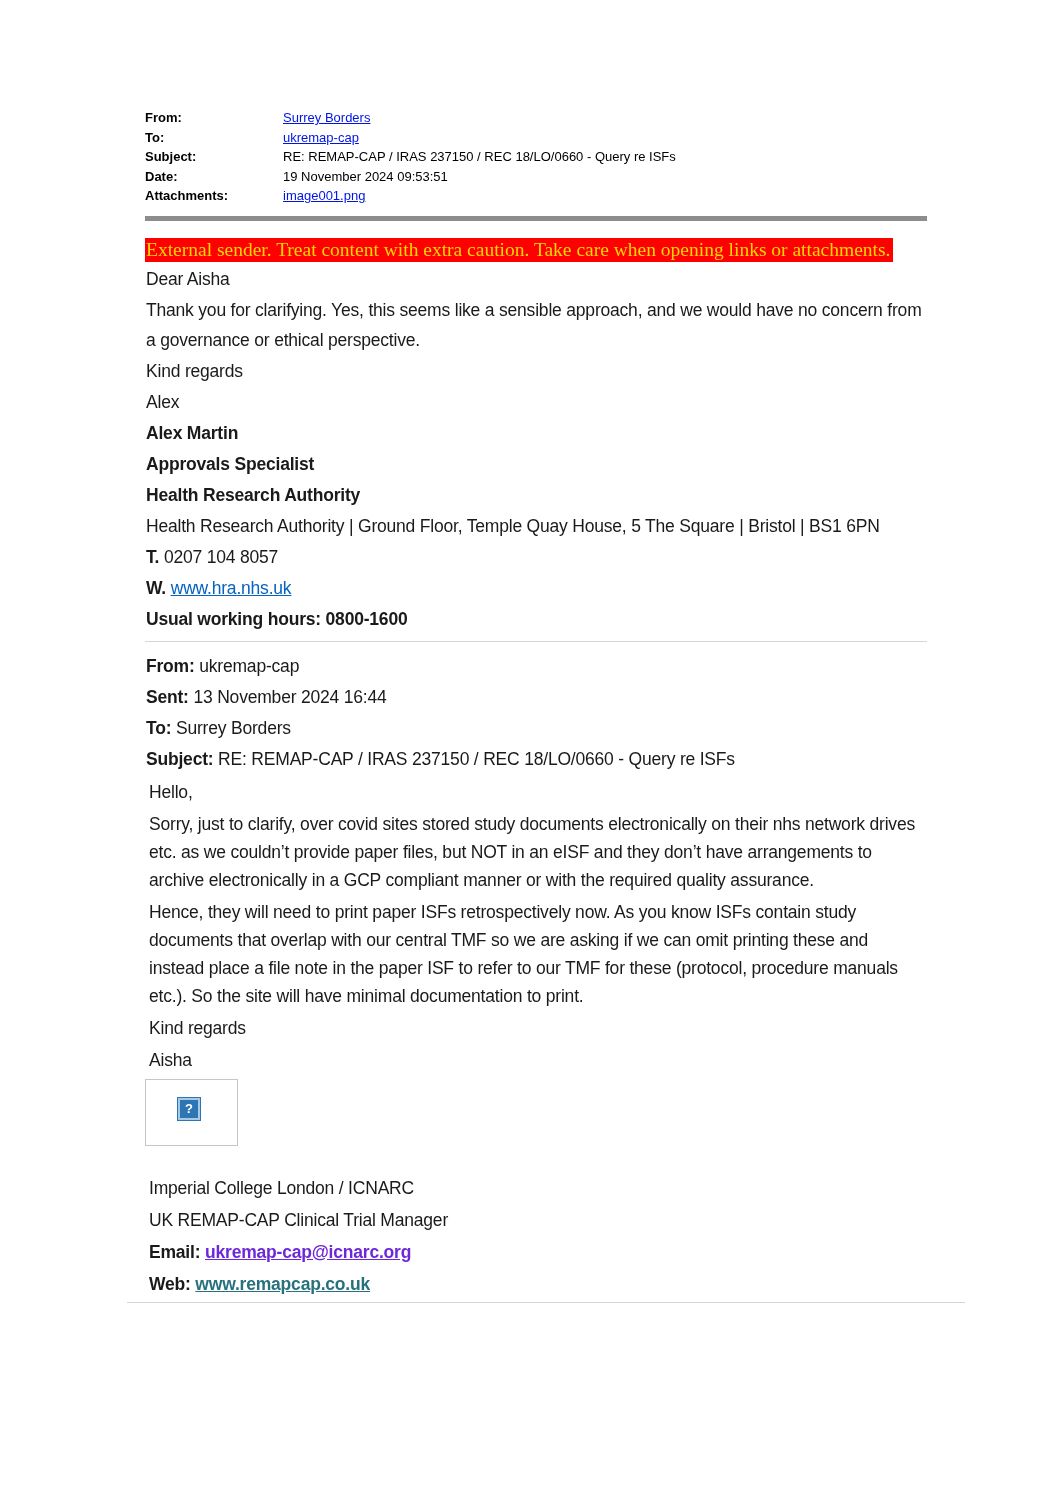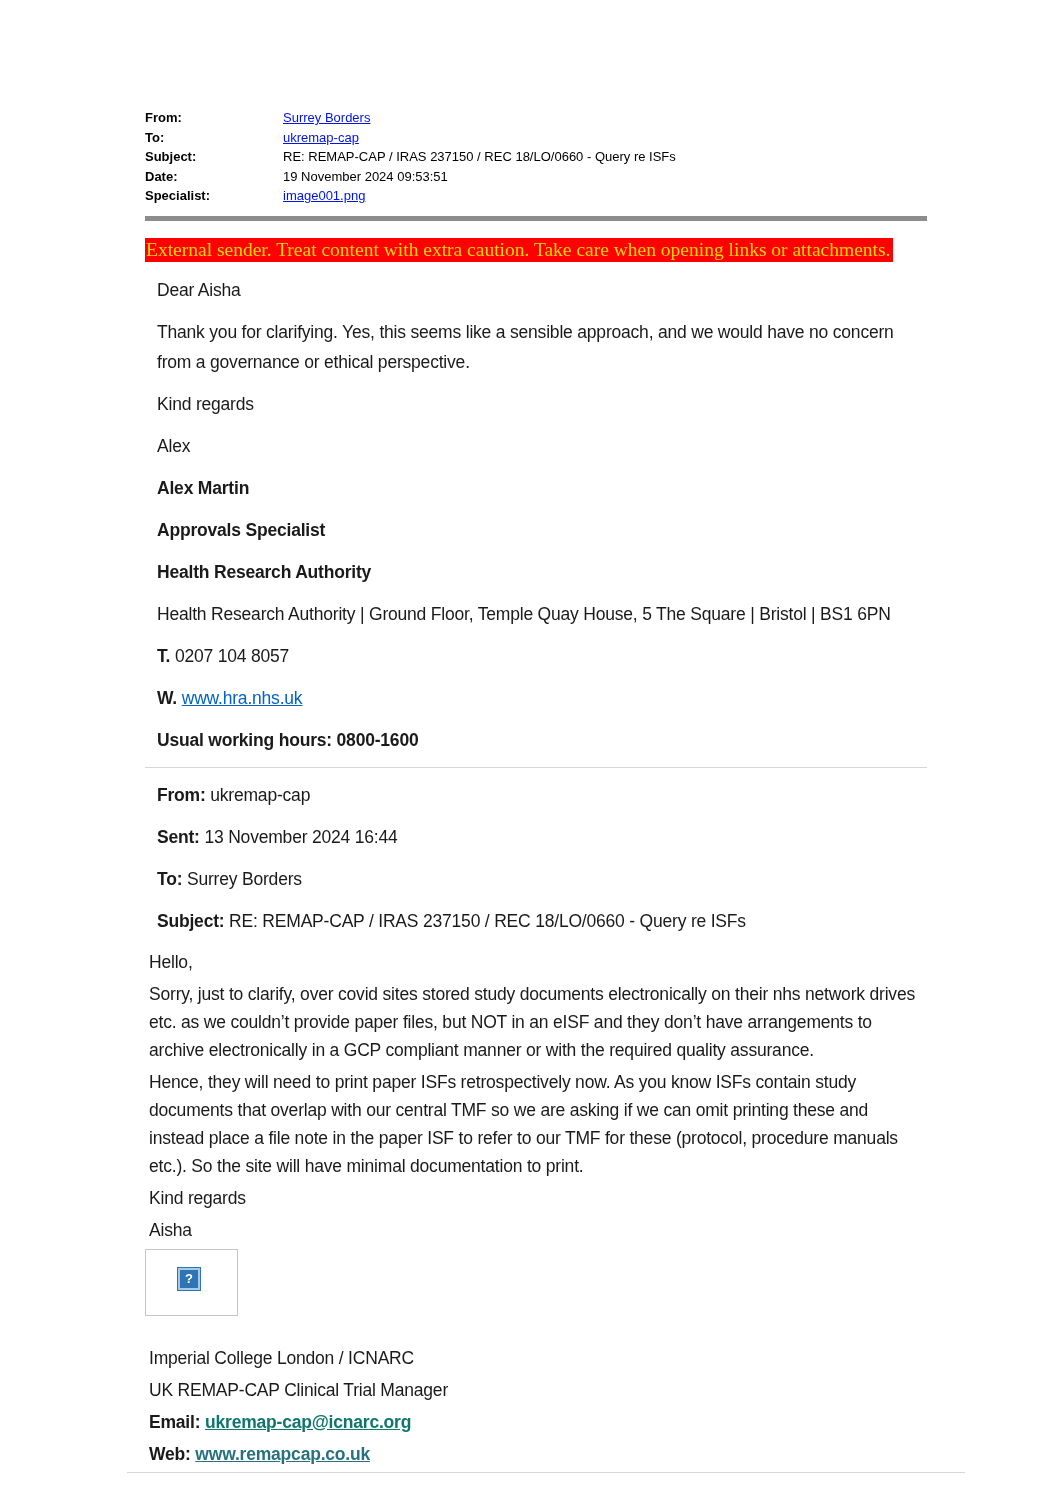"Specialist:" span.meta-label { text: Specialist -> Attachments }
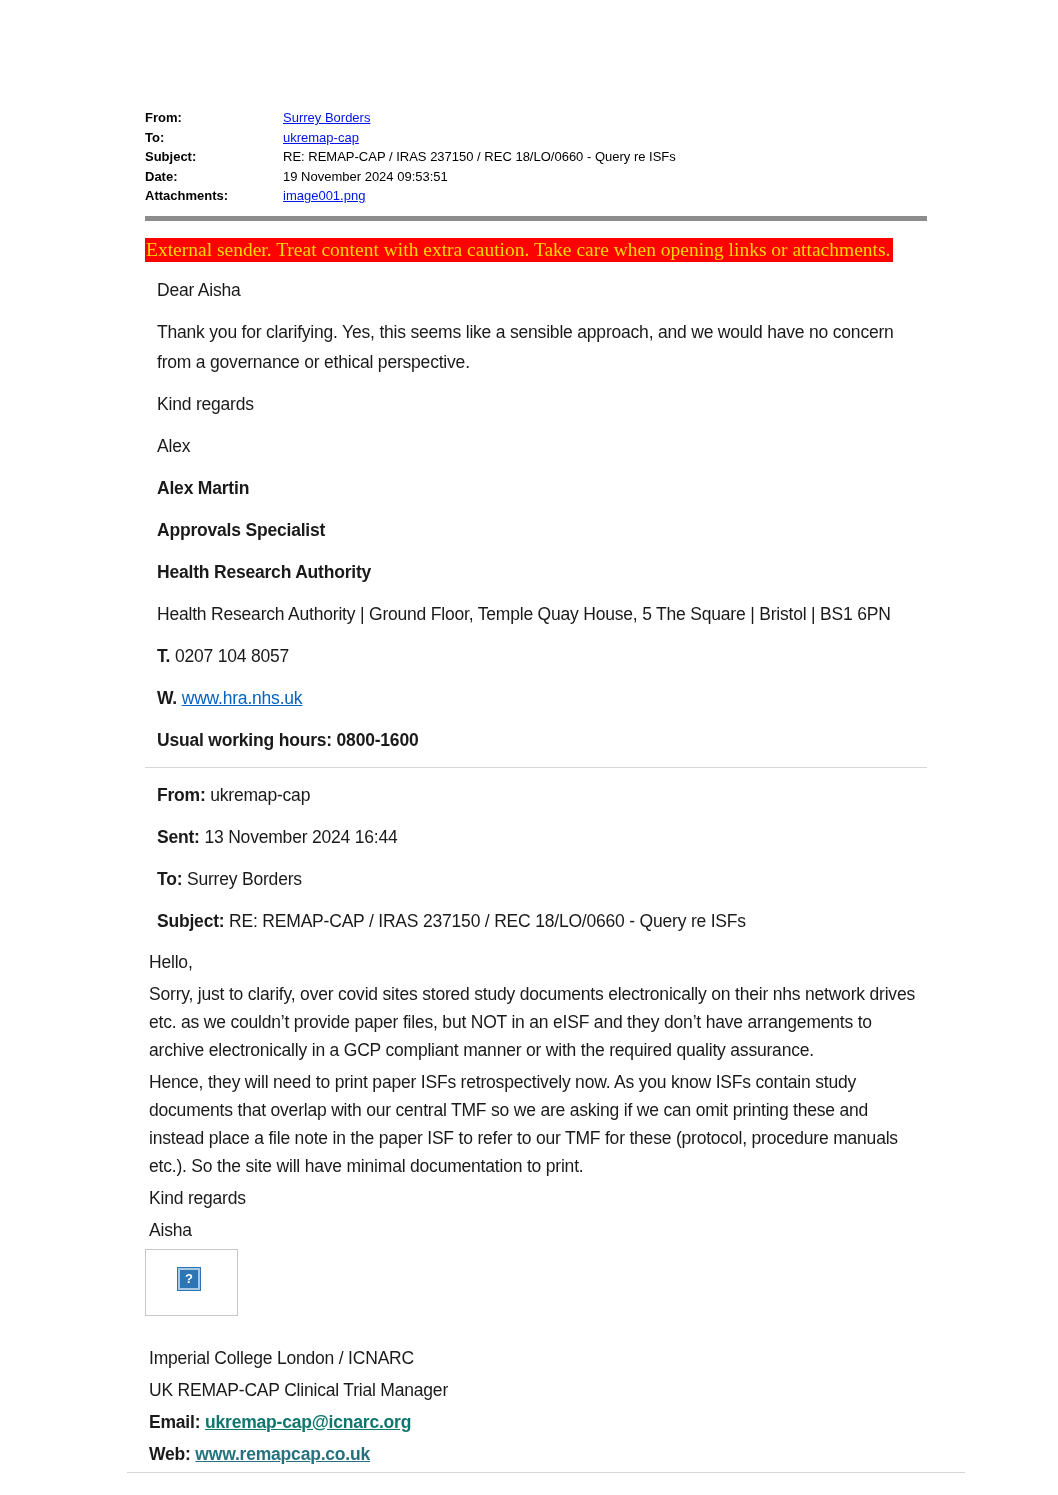"Dear Aisha" .reply p, .quoted-header p { margin: 12px -> 1px }
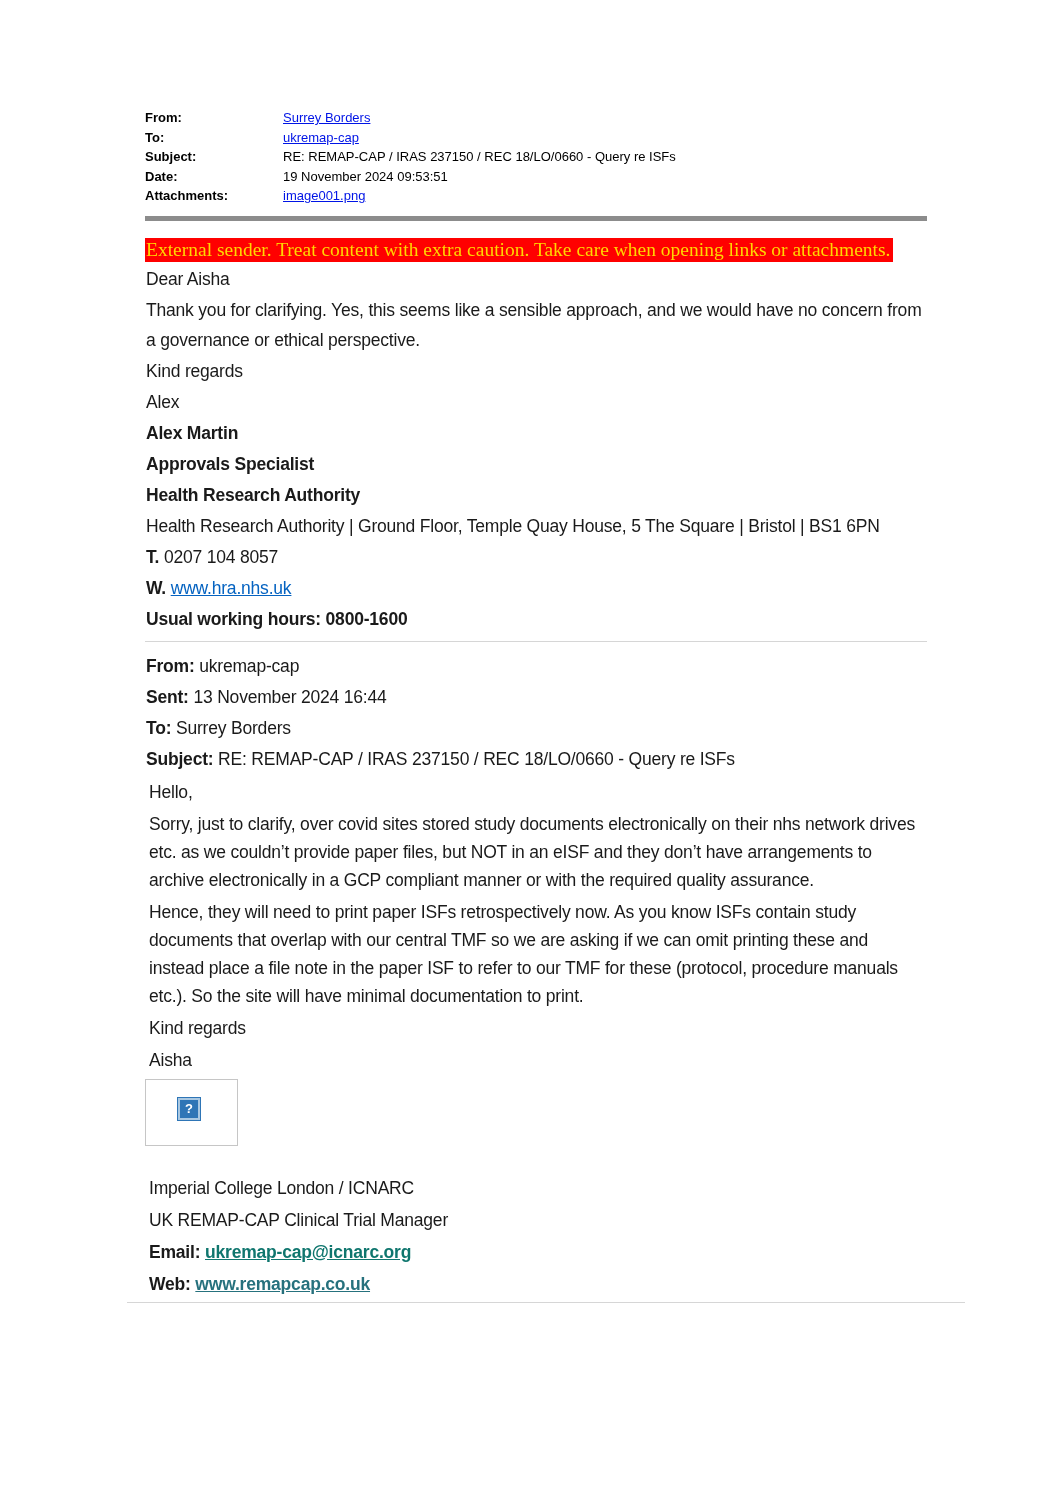"ukremap-cap@icnarc.org" a.email-link { color: #0f766e -> #6d28d9 }
